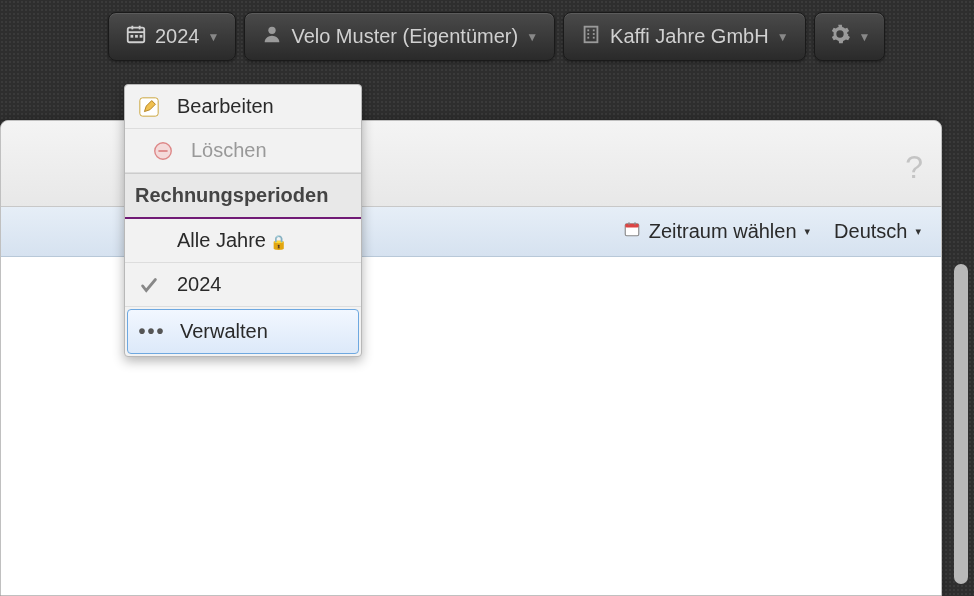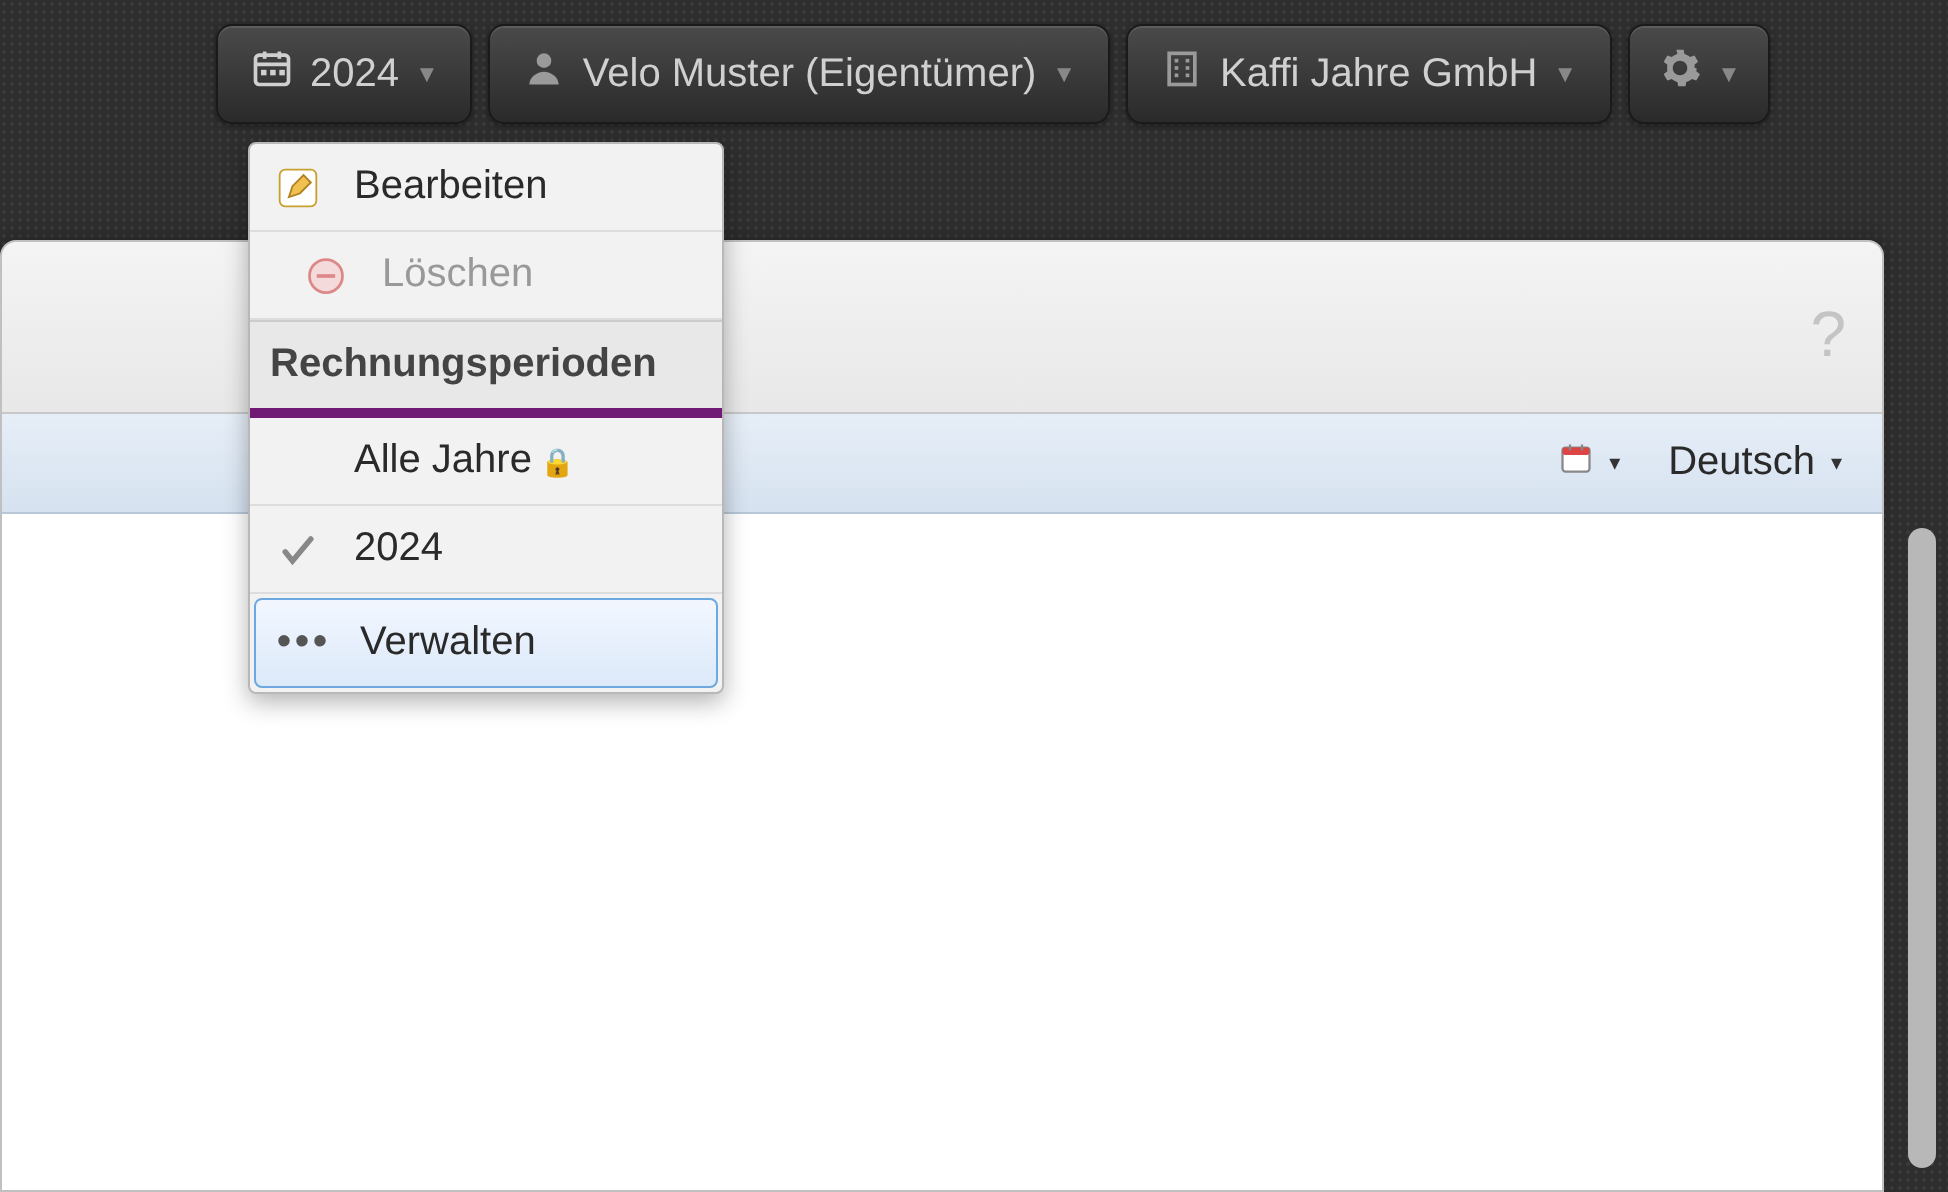"Bearbeiten" .dropdown-menu { top: 71px -> 84px }
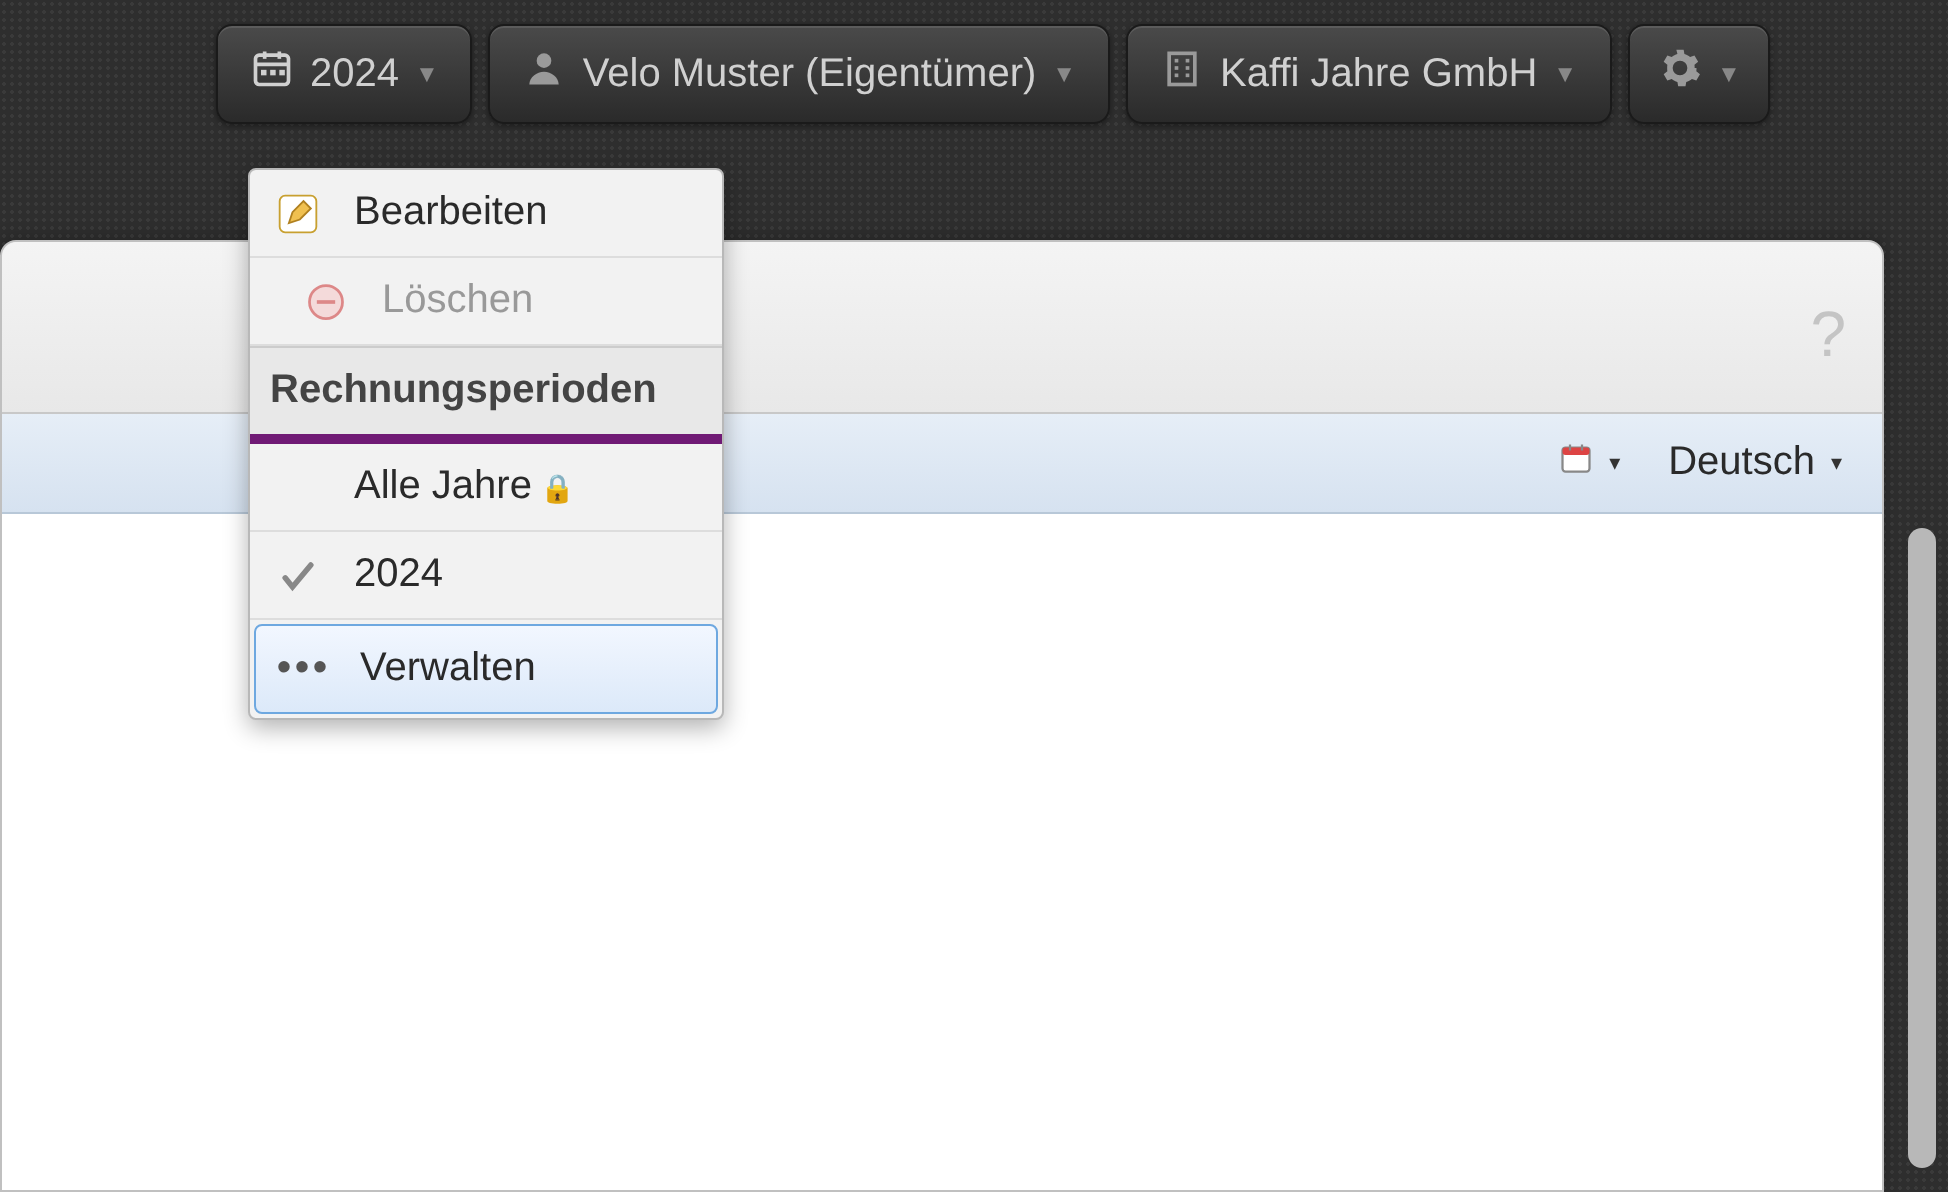"Rechnungsperioden" .menu-section-header { border-bottom: 5px solid #701a75 -> 2px solid #701a75 }
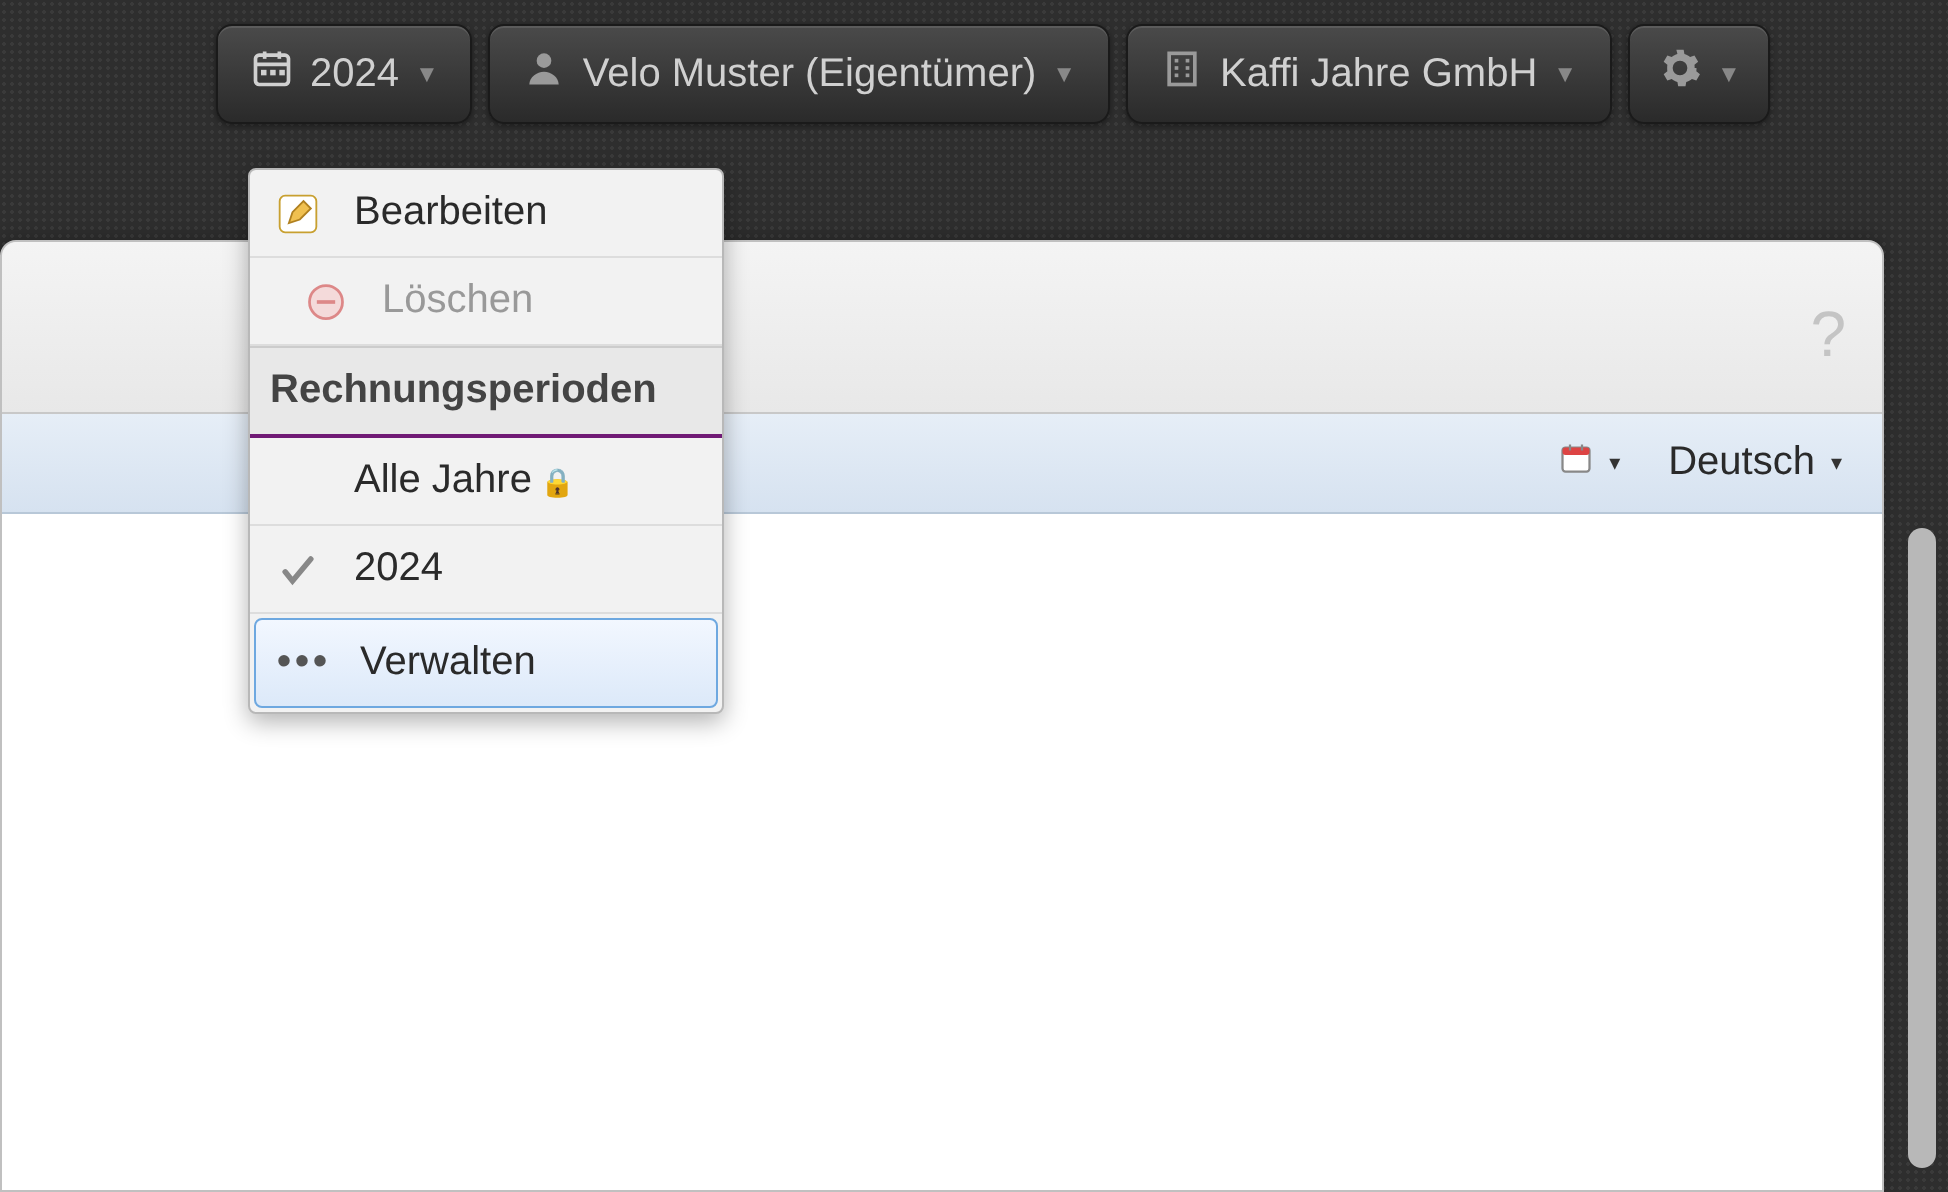"Zeitraum wählen" span { html: none -> <span>Zeitraum wählen</span> }
